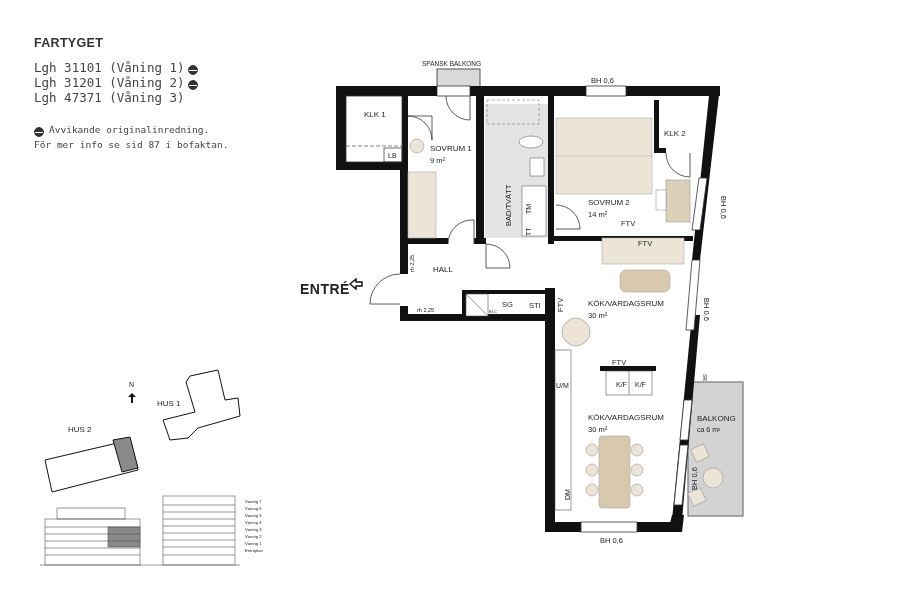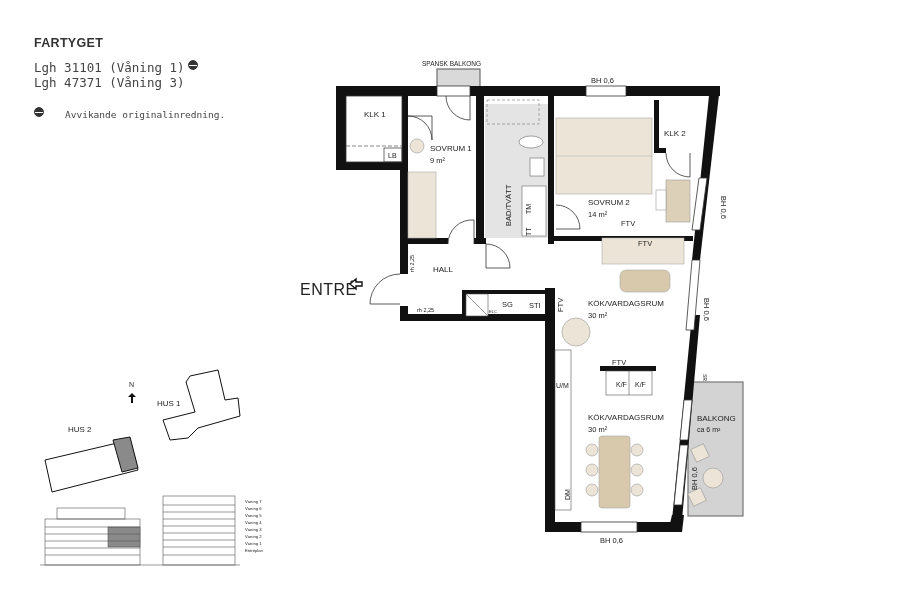"Lgh 31101 (Våning 1)" .legend .apt { align-items: flex-start -> flex-end }
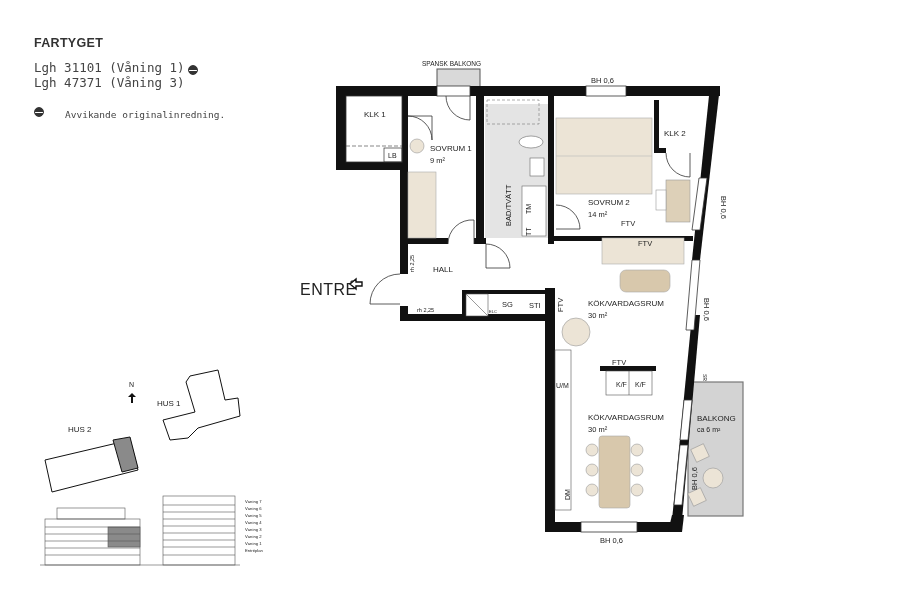"Lgh 31201 (Våning 2)" div.apt { html: none -> <div> <span>Lgh 31201 (Våning 2)</span> <span></span> </div> }
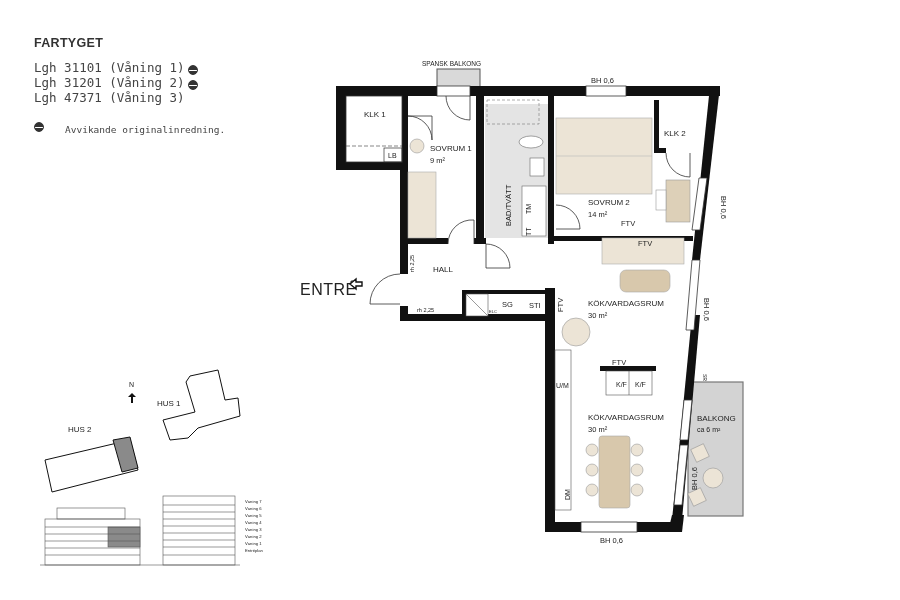"Avvikande originalinredning." .note-line { align-items: flex-start -> flex-end; gap: 21px -> 5px }
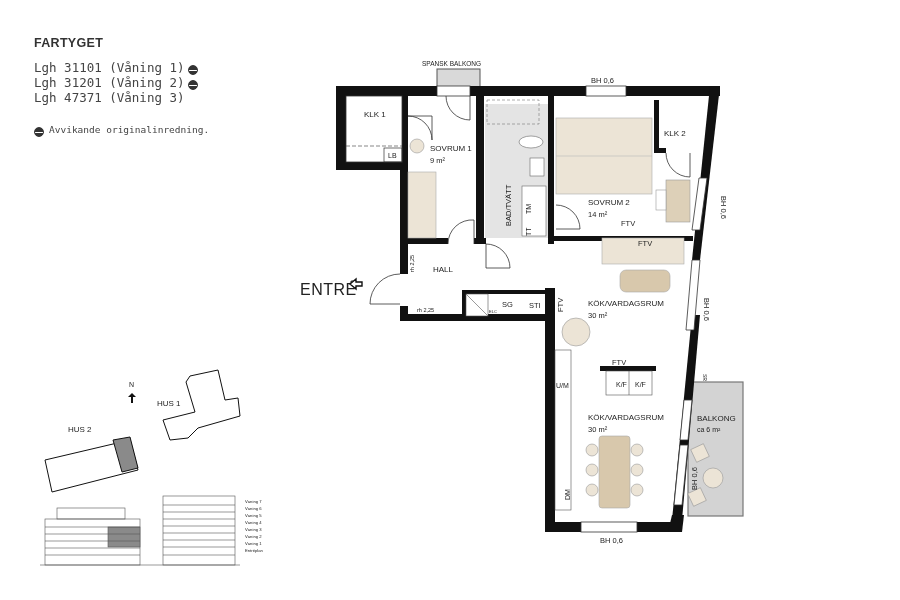"För mer info se sid" div { html: none -> <div>För mer info se sid 87 i bofaktan.</div> }
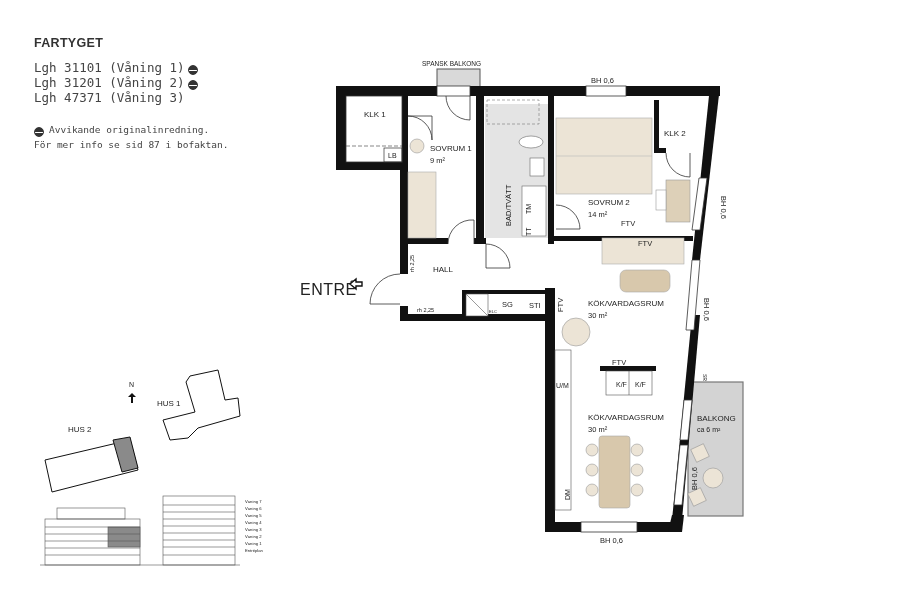"ENTRÉ" .entre { font-size: 16px -> 14px; font-weight: none -> bold }
